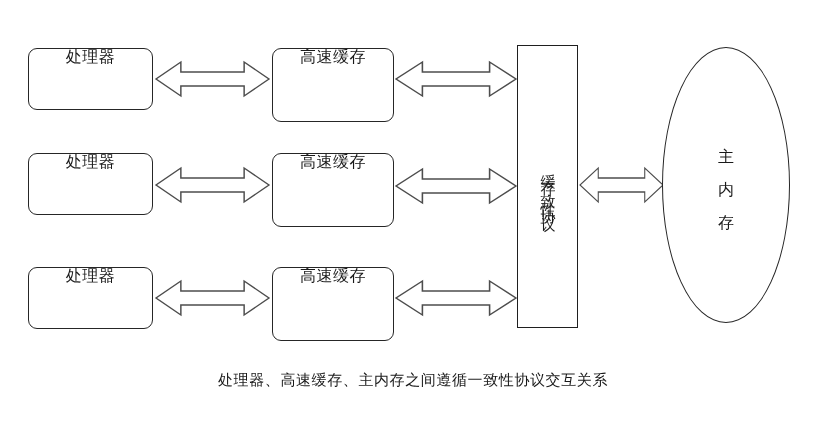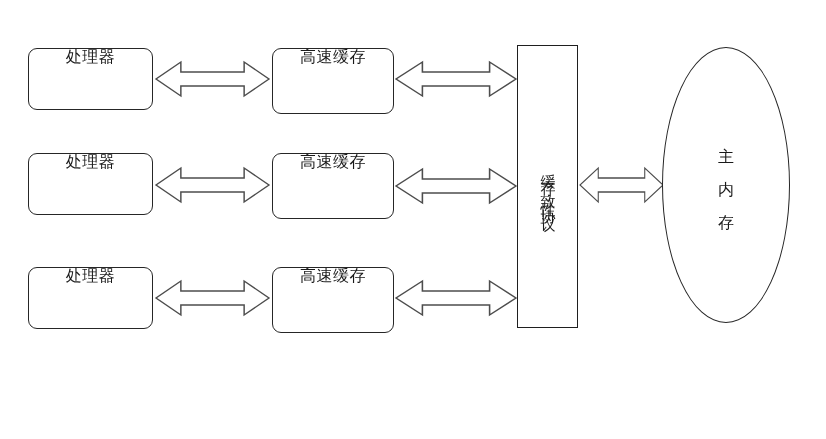"高速缓存" .cache-box { height: 66px -> 74px }
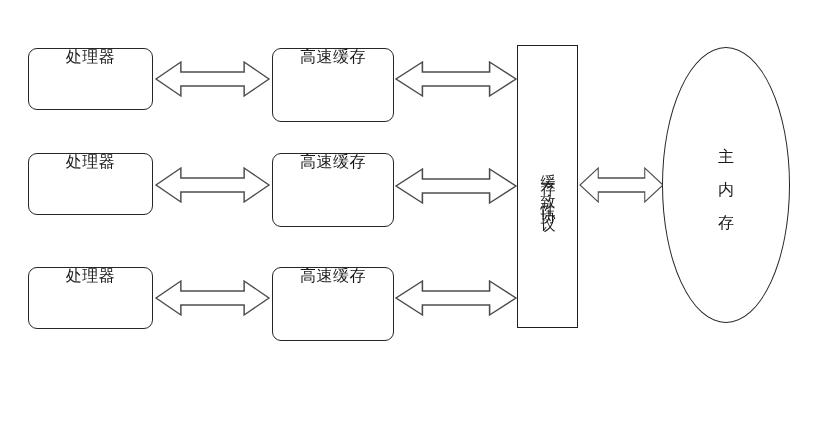"处理器、高速缓存、主内存之间遵循一致性协议交互关系" div.caption { html: none -> <div>处理器、高速缓存、主内存之间遵循一致性协议交互关系</div> }
